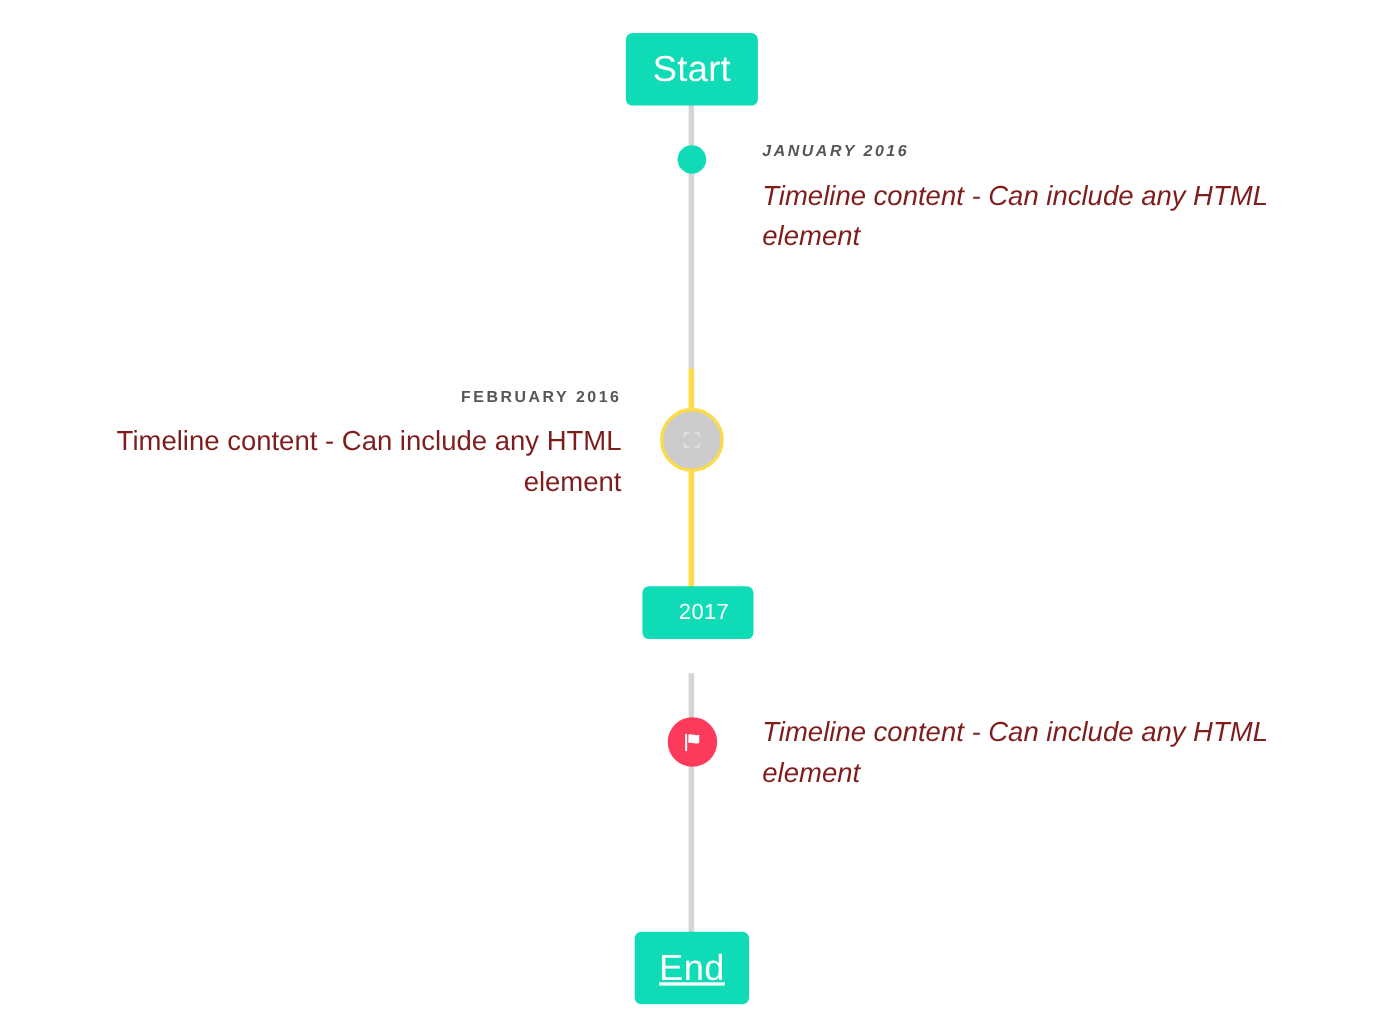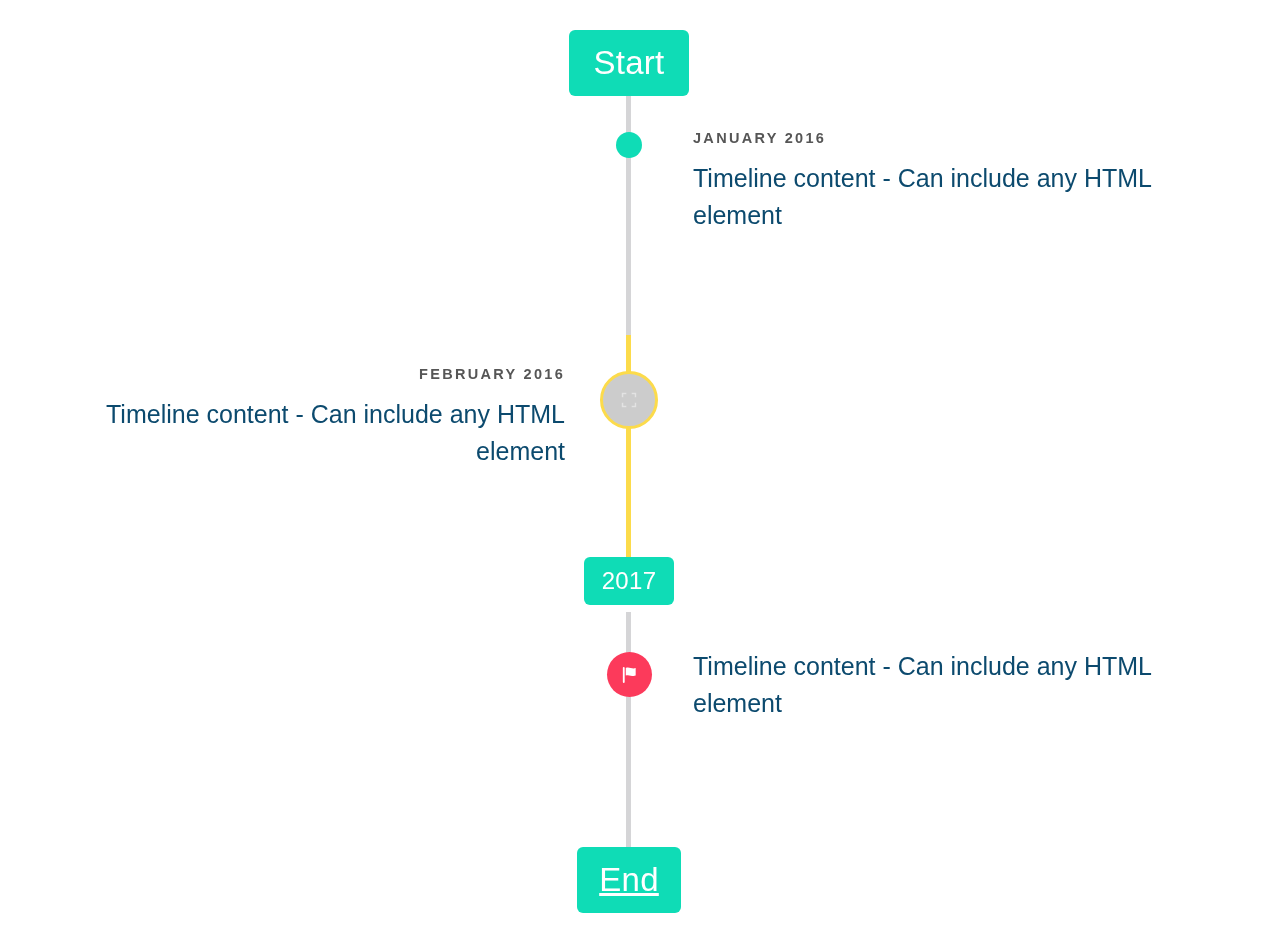"JANUARY 2016" .event-right .event-body { font-style: none -> italic }
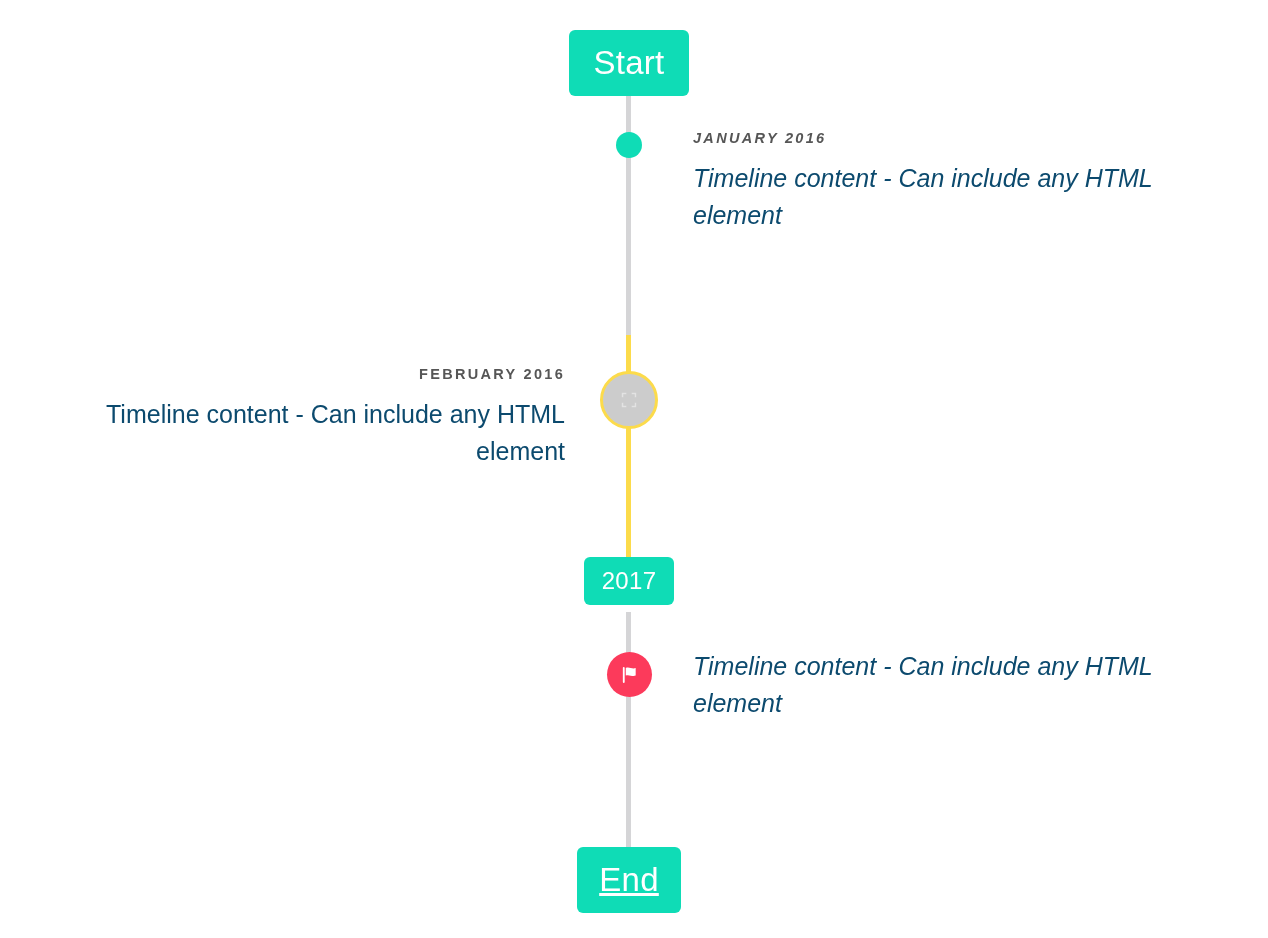"Timeline content - Can include" .event-text { color: #0c4a6e -> #7f1d1d }
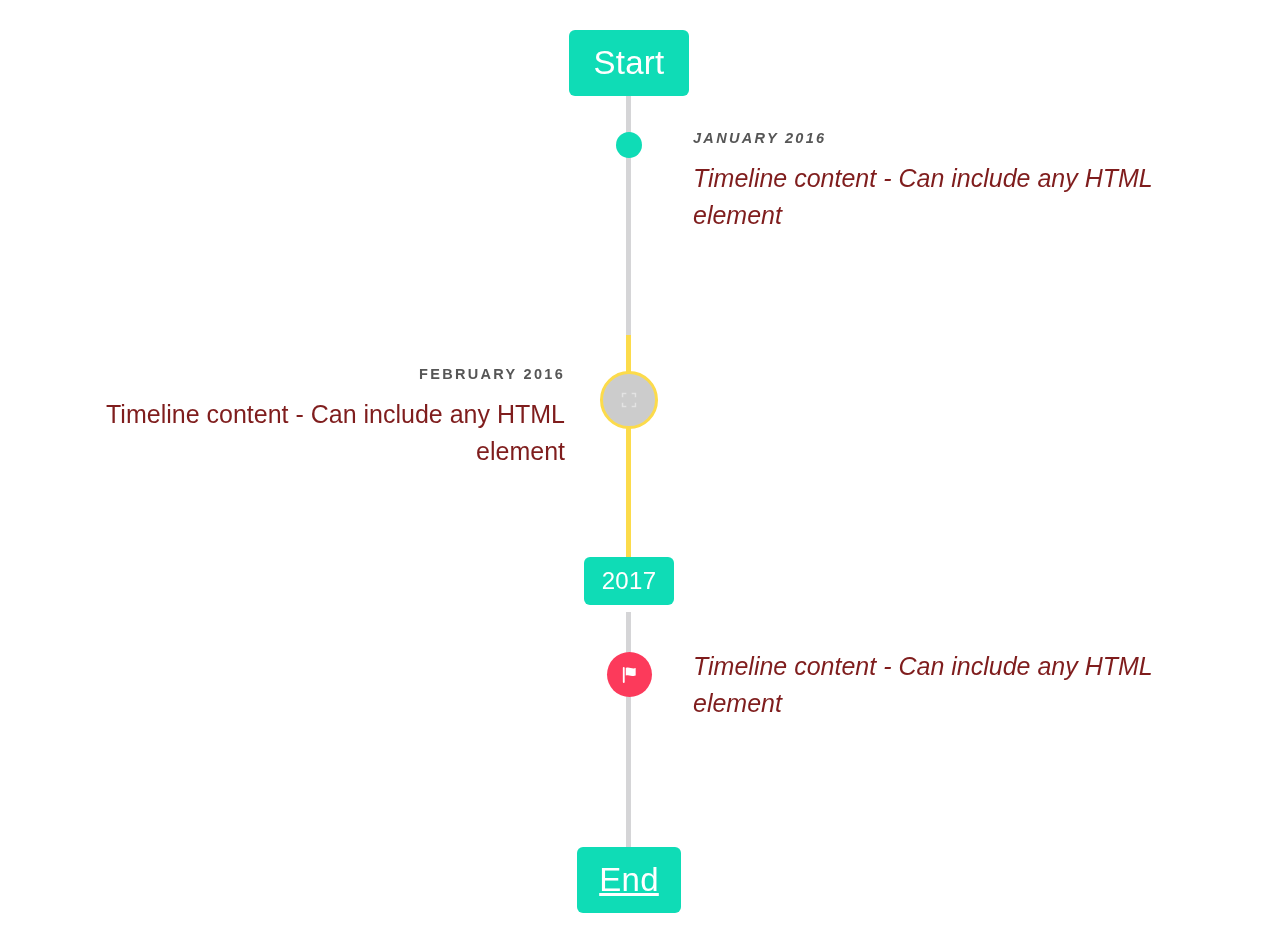"FEBRUARY 2016" div.event-body { top: 366px -> 353px }
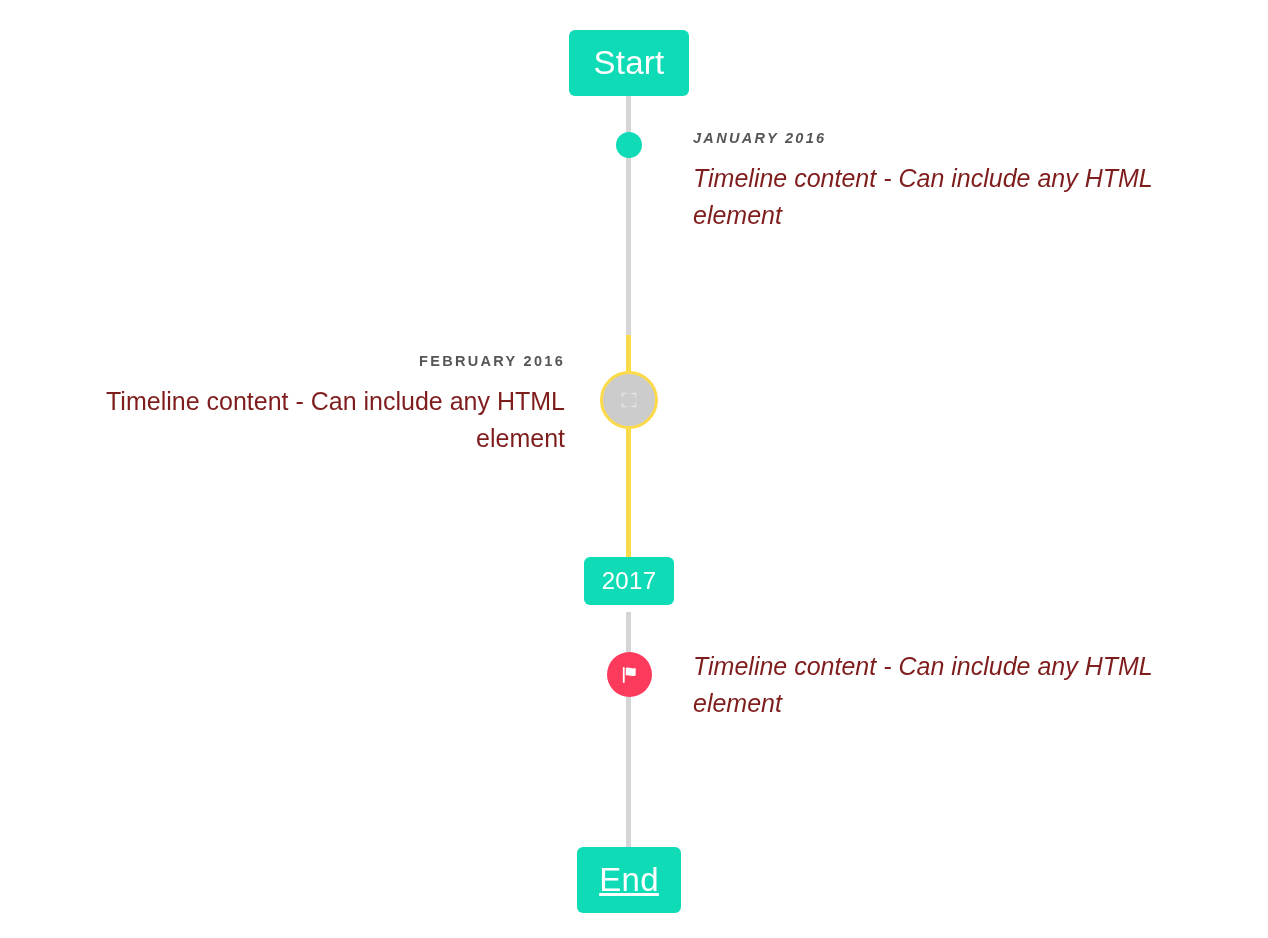"2017" .cap-mid { font-size: 24px -> 20px; padding-left: none -> 11px; top: 557px -> 533px }
